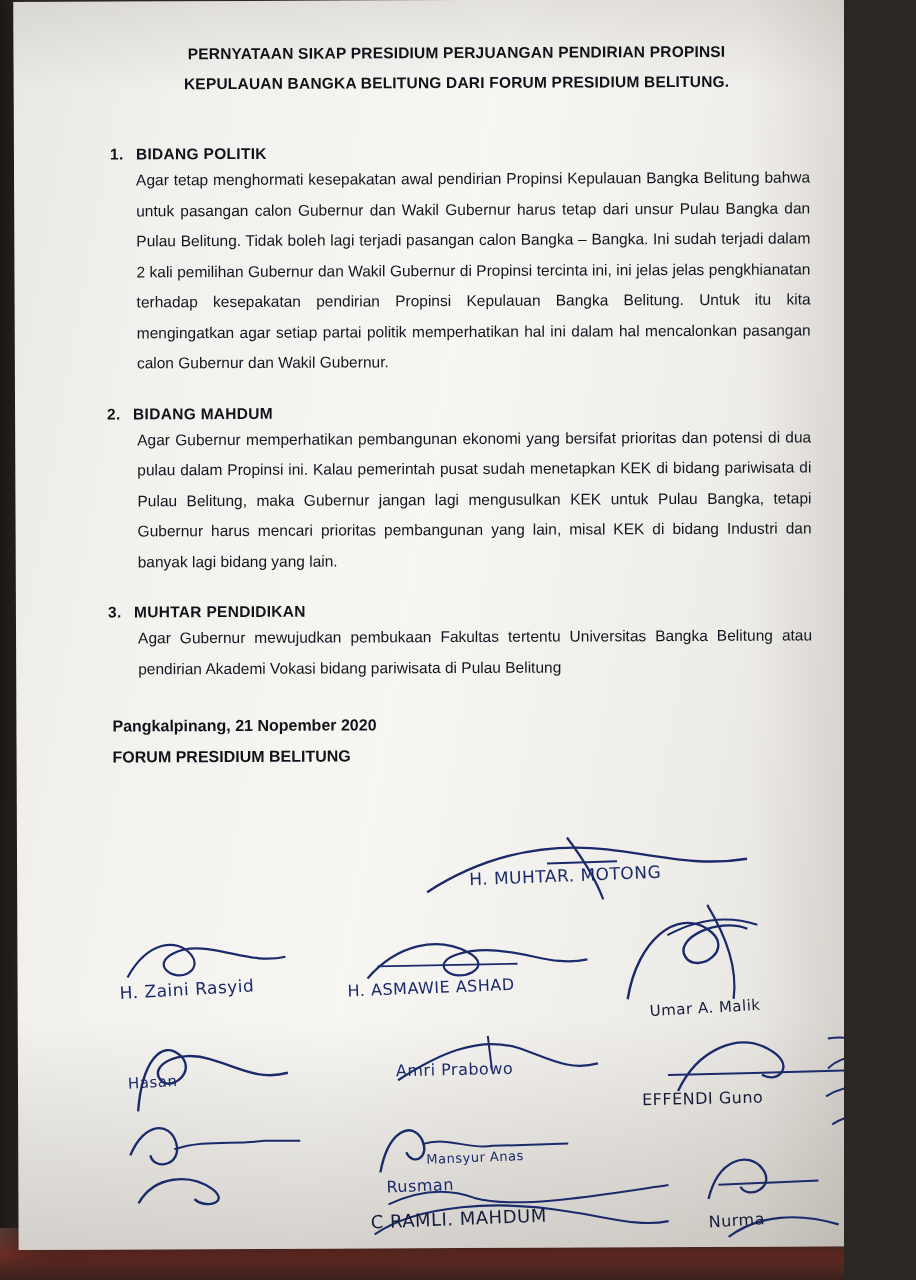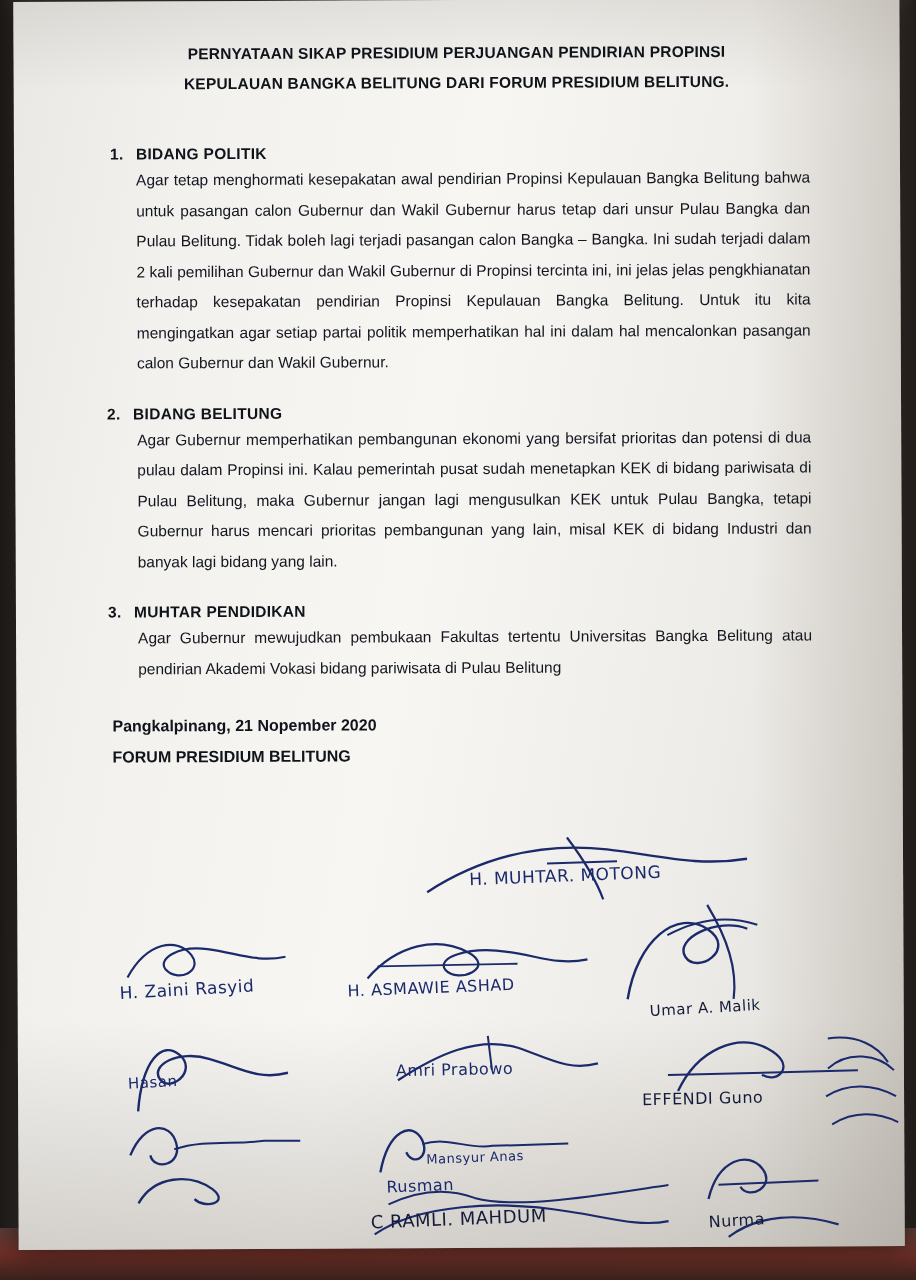"PERNYATAAN SIKAP PRESIDIUM PERJUANGAN" .photo { width: 916px -> 844px }
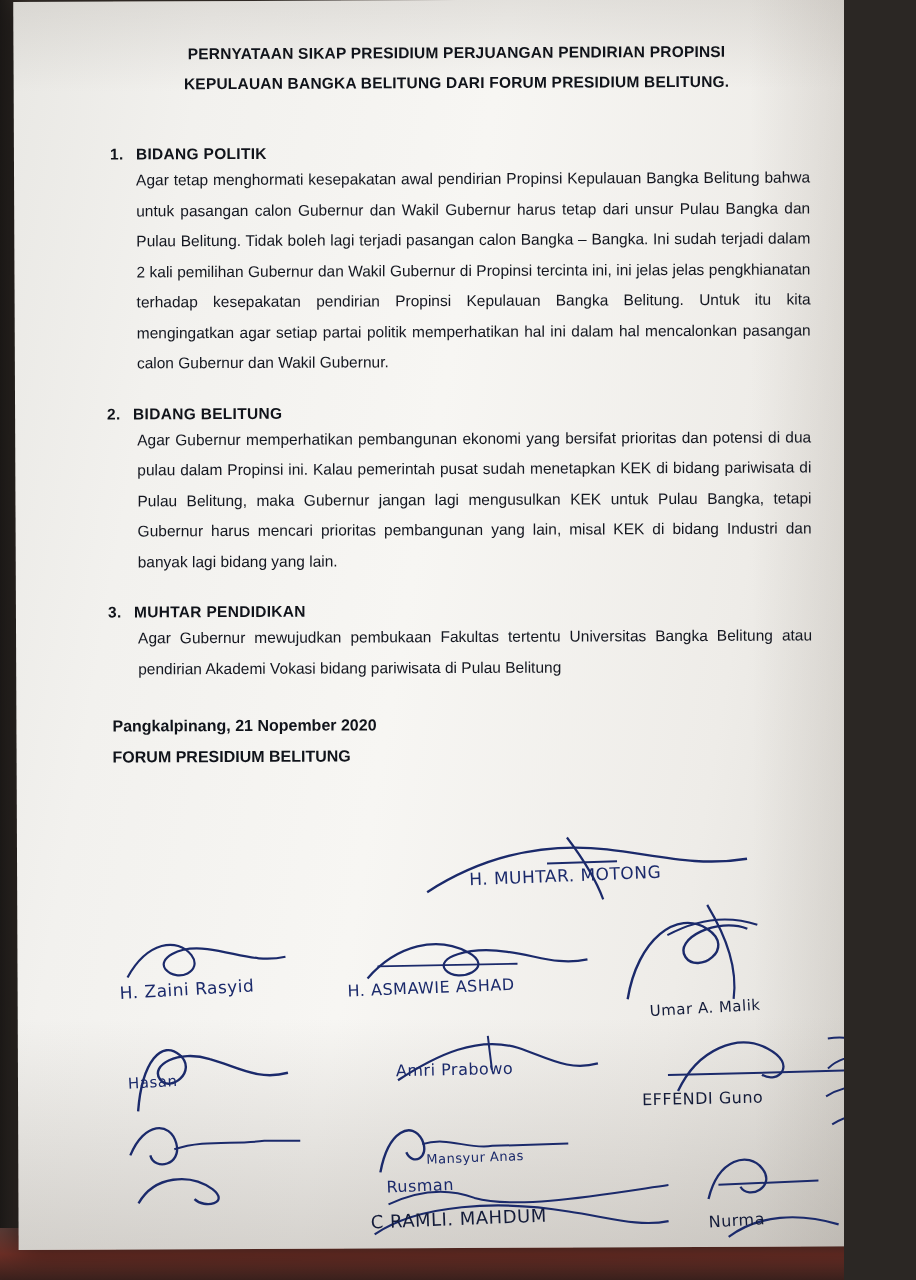"BIDANG BELITUNG" span { text: BELITUNG -> MAHDUM }
